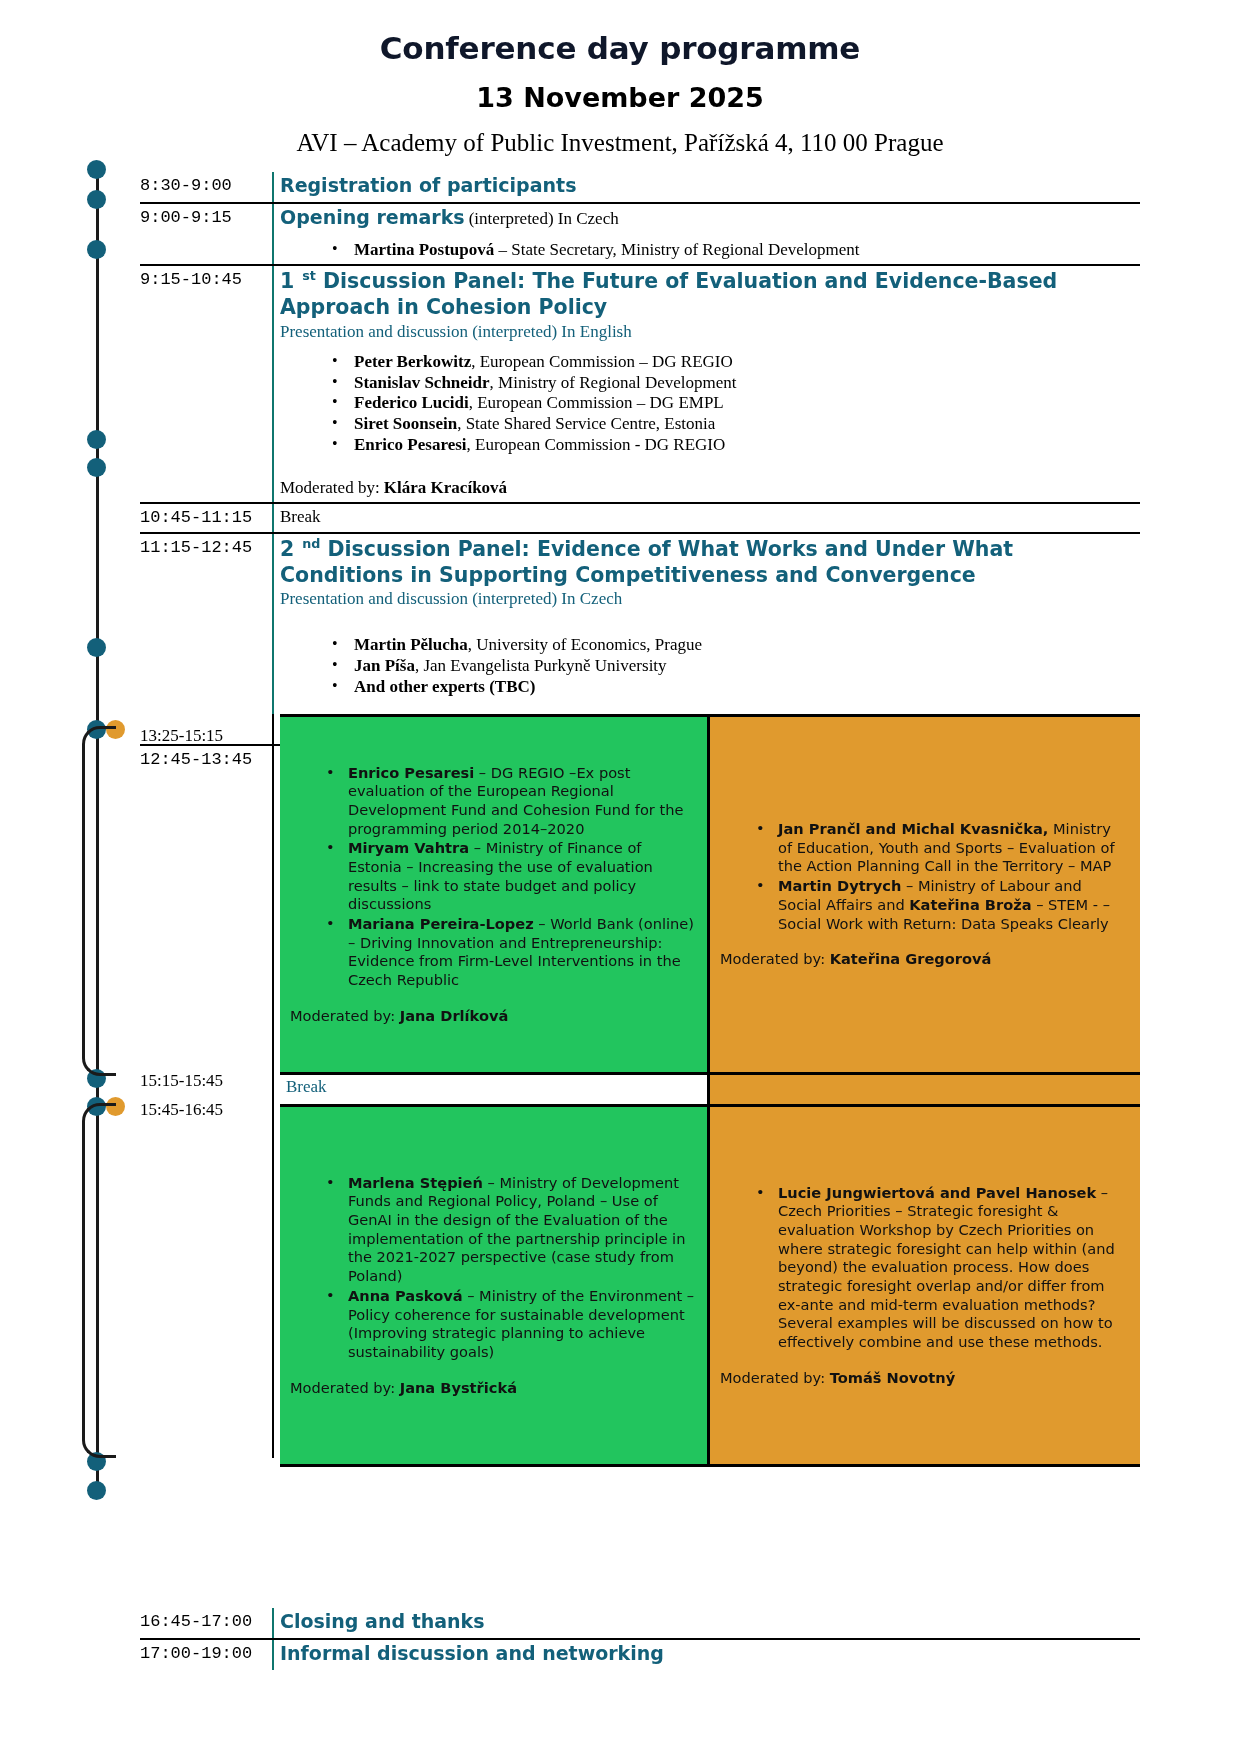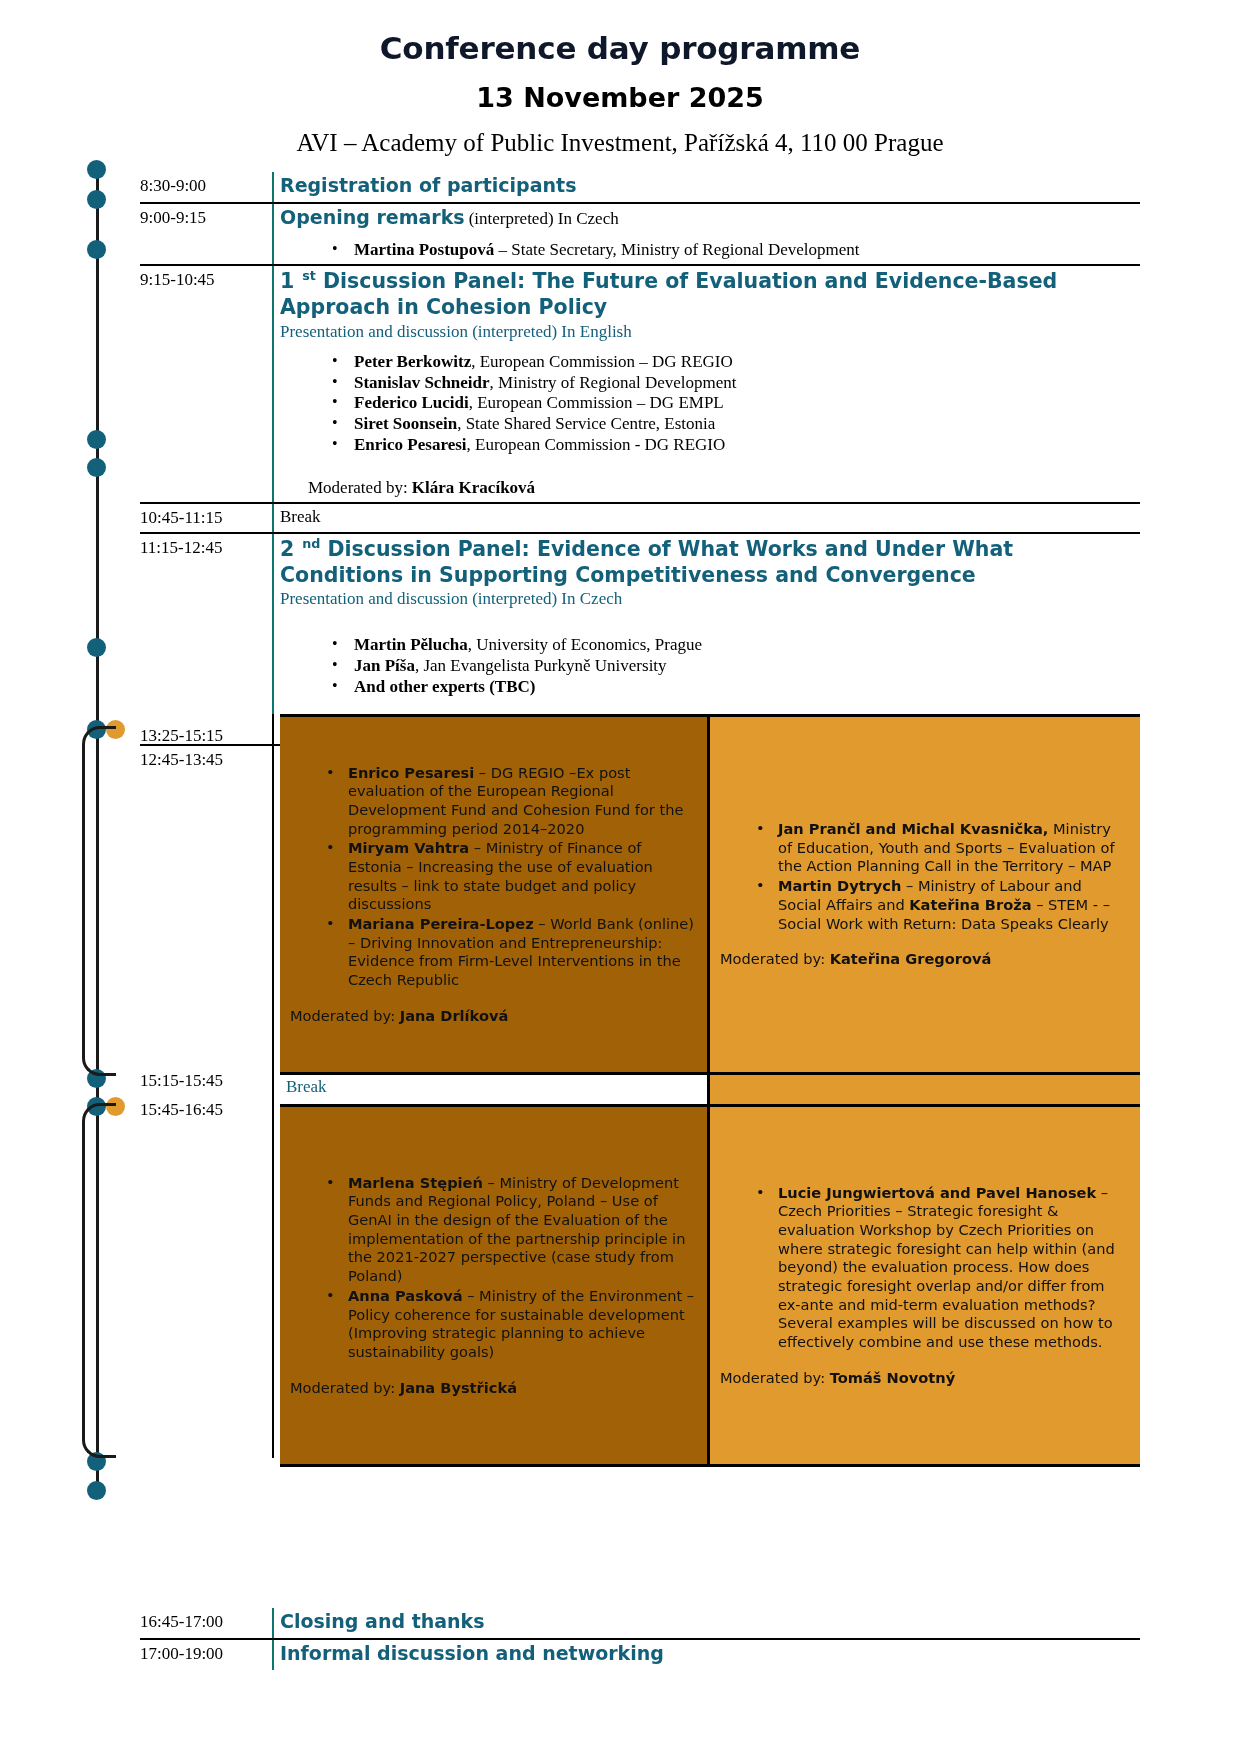"8:30-9:00" .row .time { font-family: Liberation Serif, serif -> Liberation Mono, monospace }
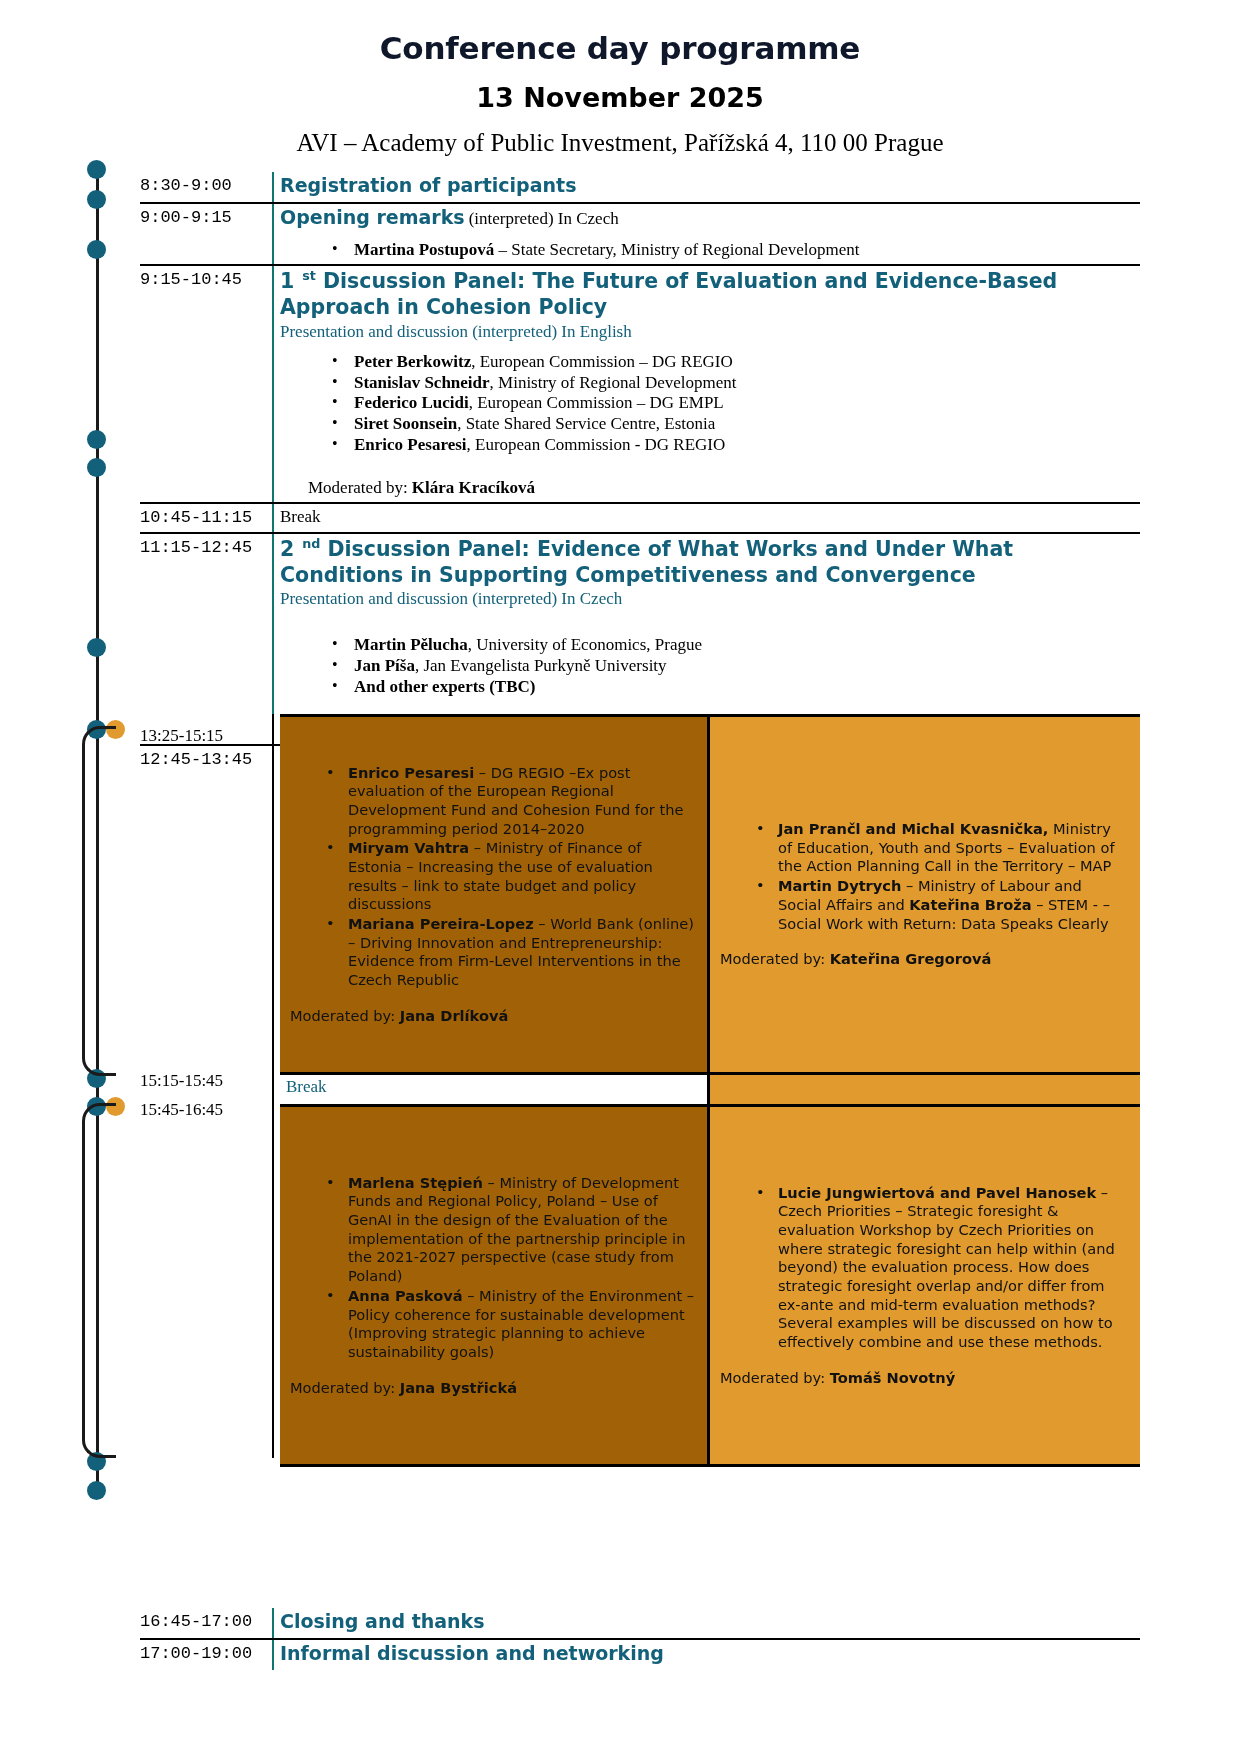"Moderated by: Klára Kracíková" .moderator { margin-left: 28px -> none }
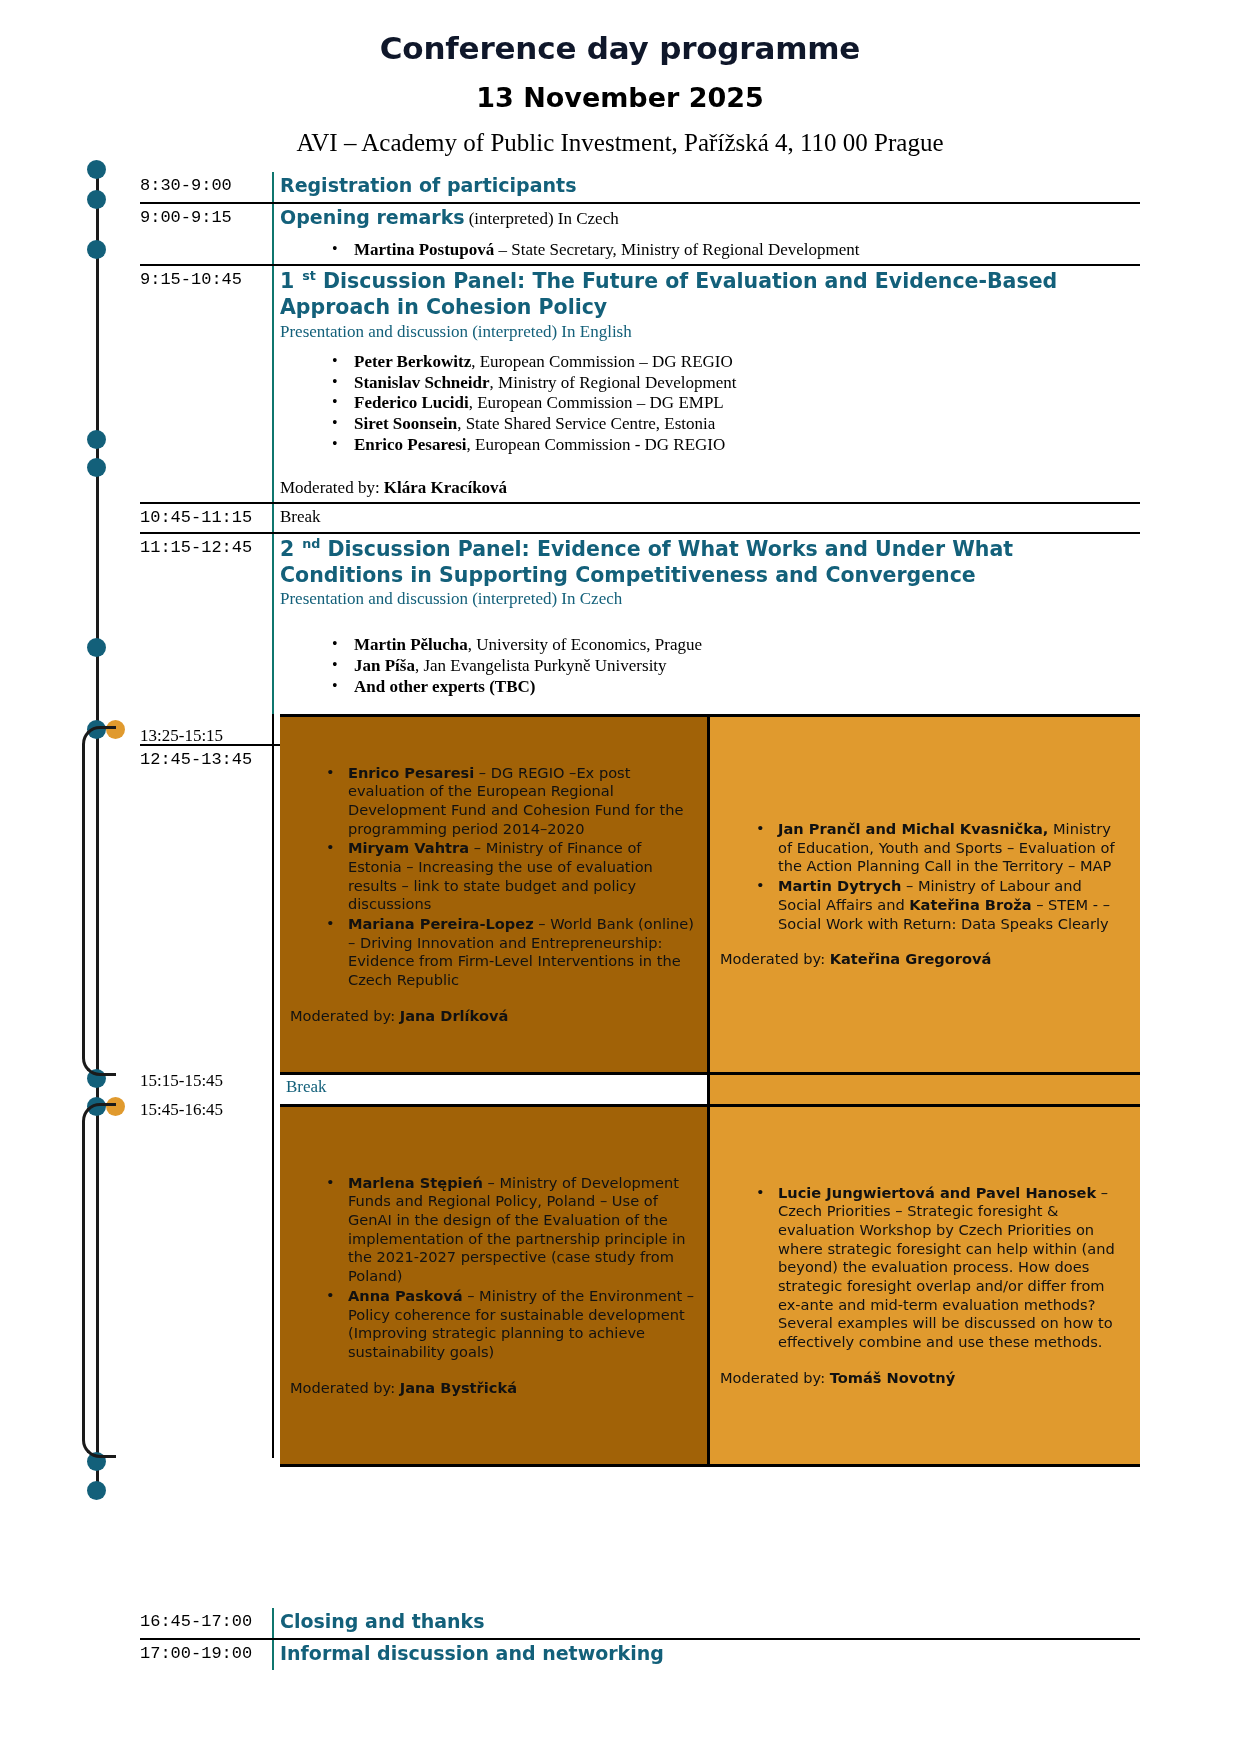"Enrico Pesaresi – DG REGIO" .panel.blue { background: #a16207 -> #22c55e }
